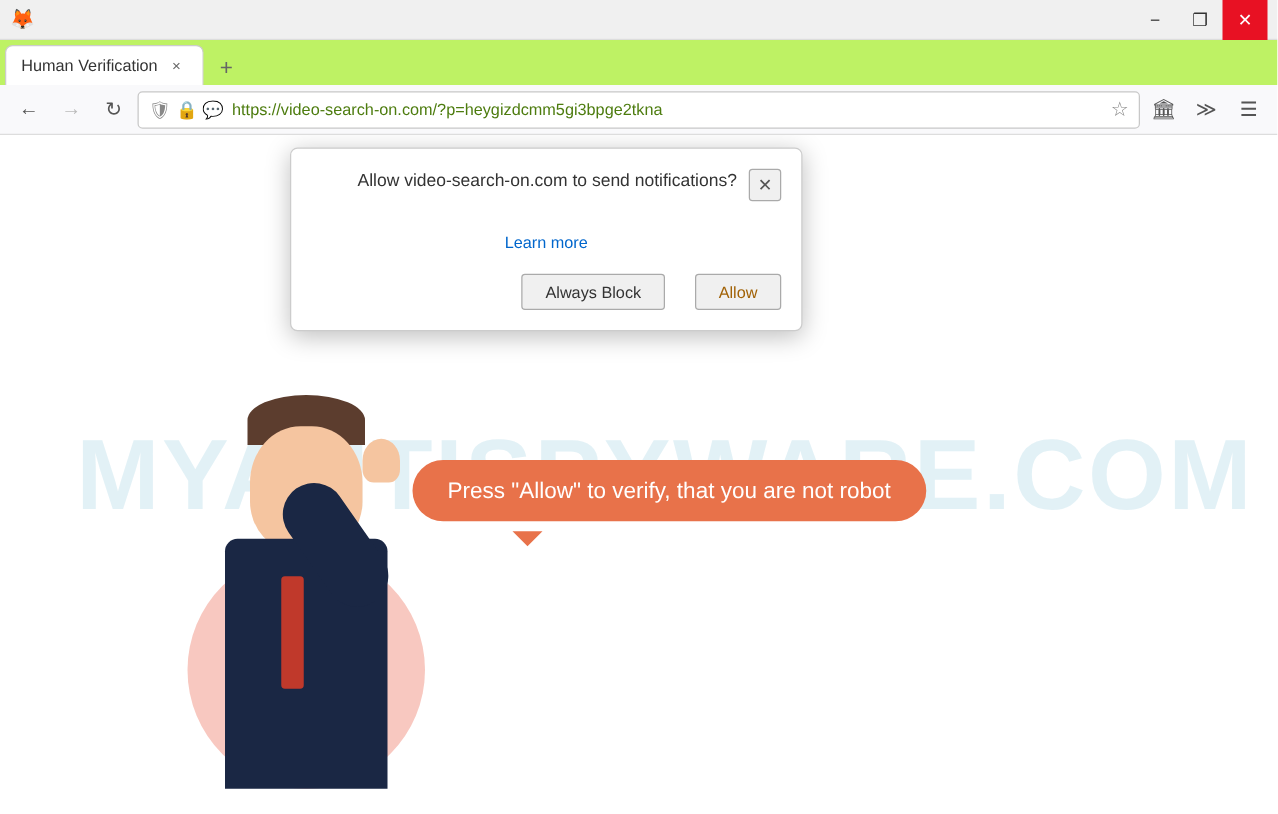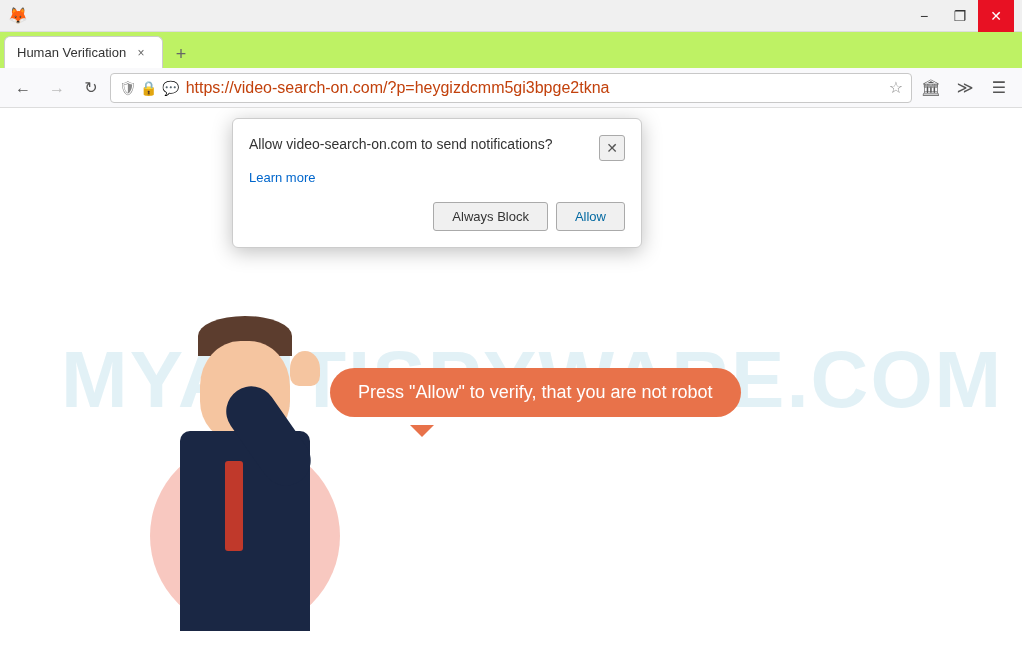"https://video-search-on.com/?p=heygizdcm" .address-bar { color: #c2410c -> #4d7c0f; font-size: 16px -> 13px }
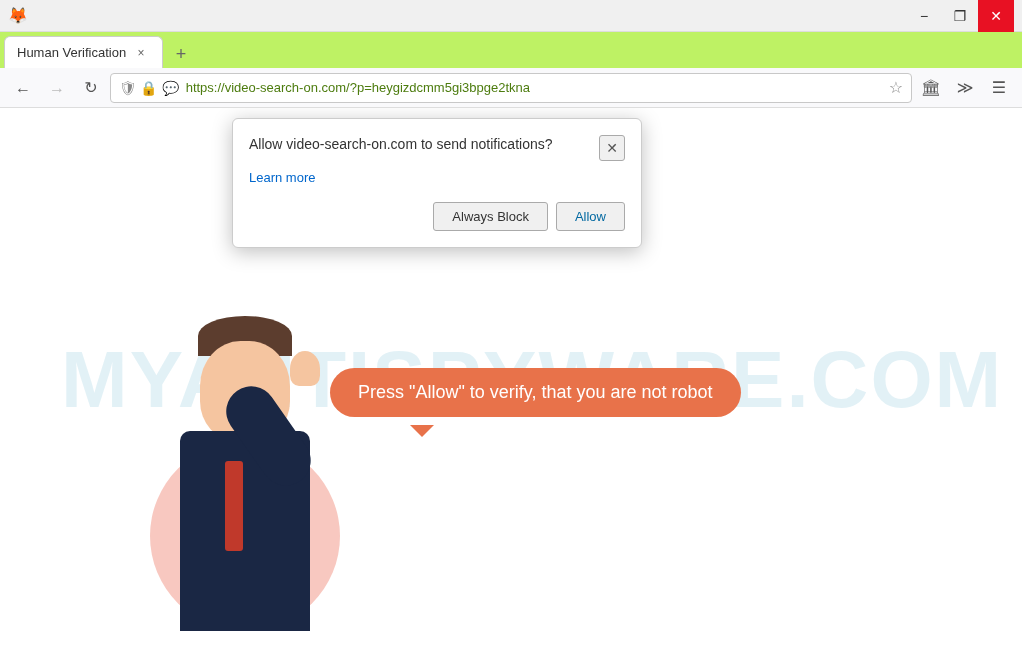"Allow video-search-on.com to send" .popup-title { margin-left: none -> 37px }
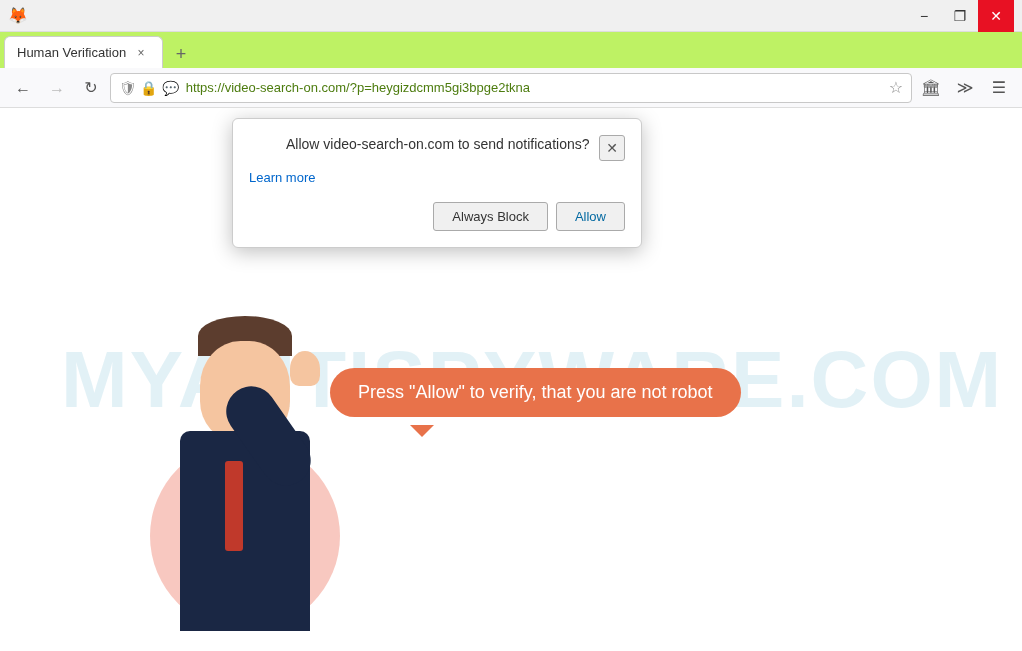"Learn more" .popup-learn-more { margin-top: 7px -> 24px; text-align: none -> center }
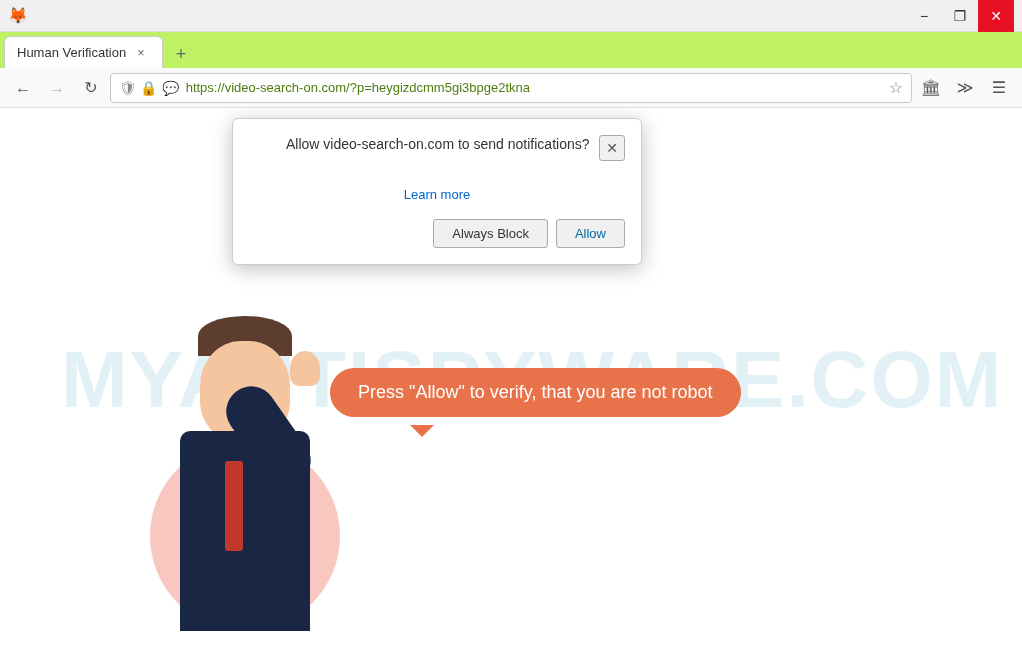"Always Block" .popup-actions { gap: 8px -> 24px }
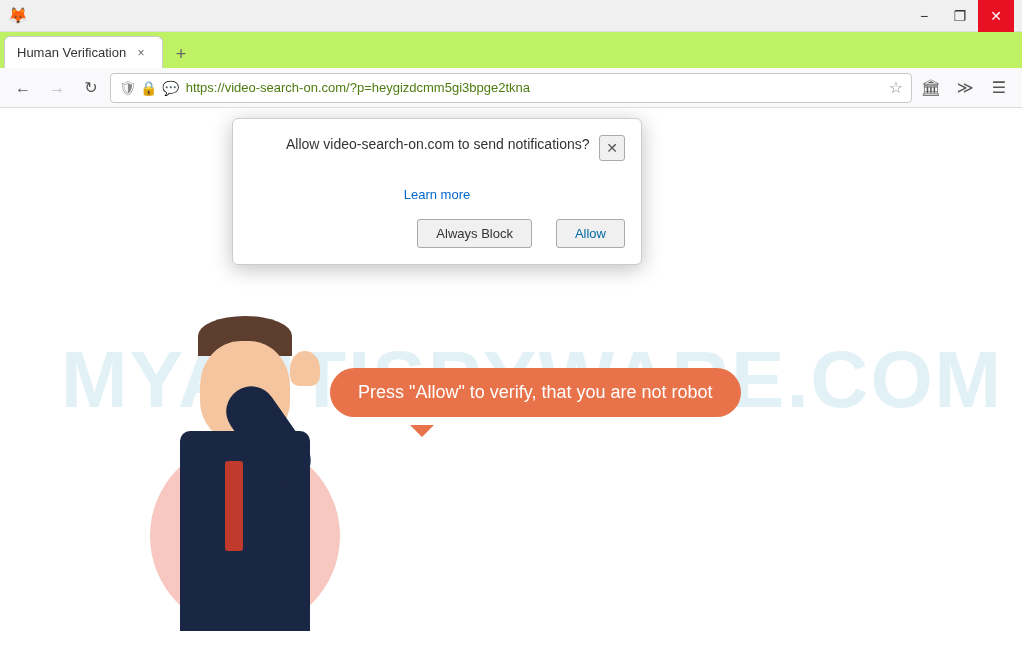"Allow" .popup-btn-allow { color: #0369a1 -> #a16207 }
